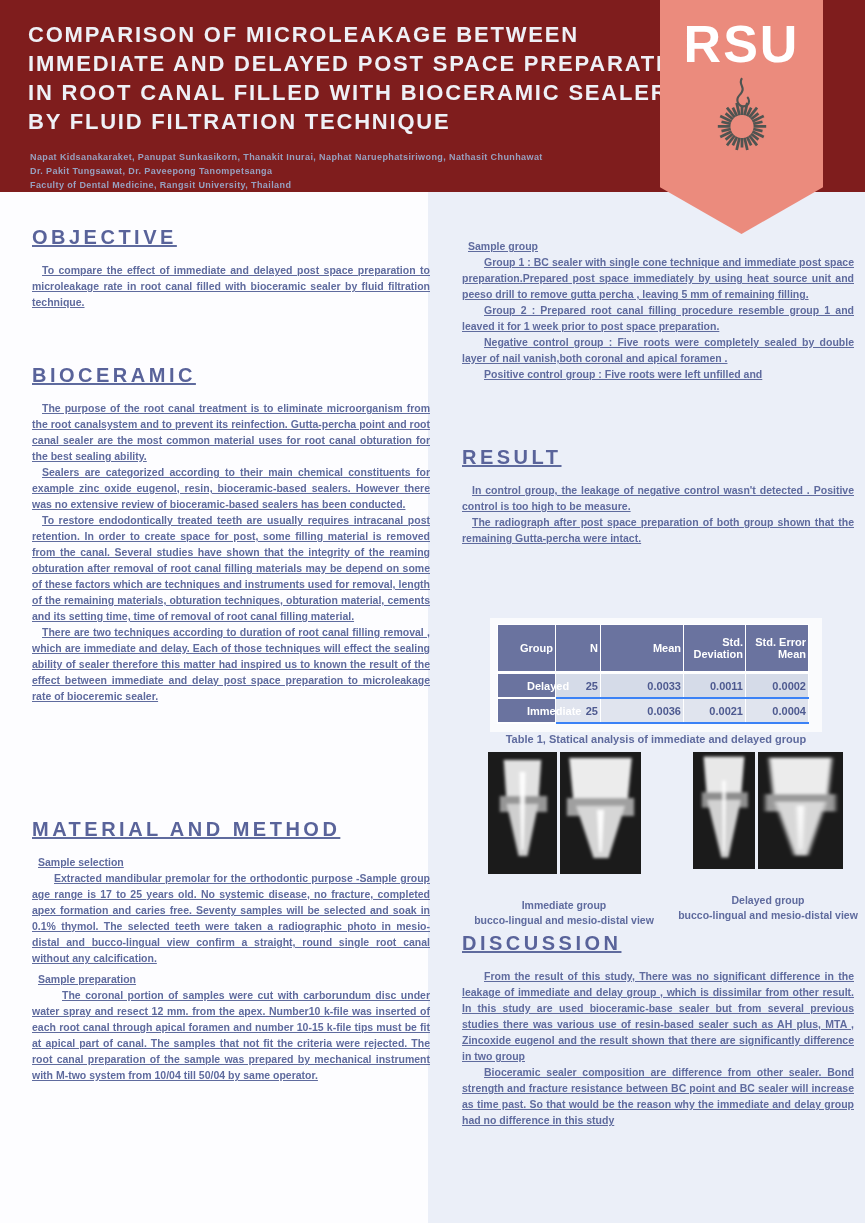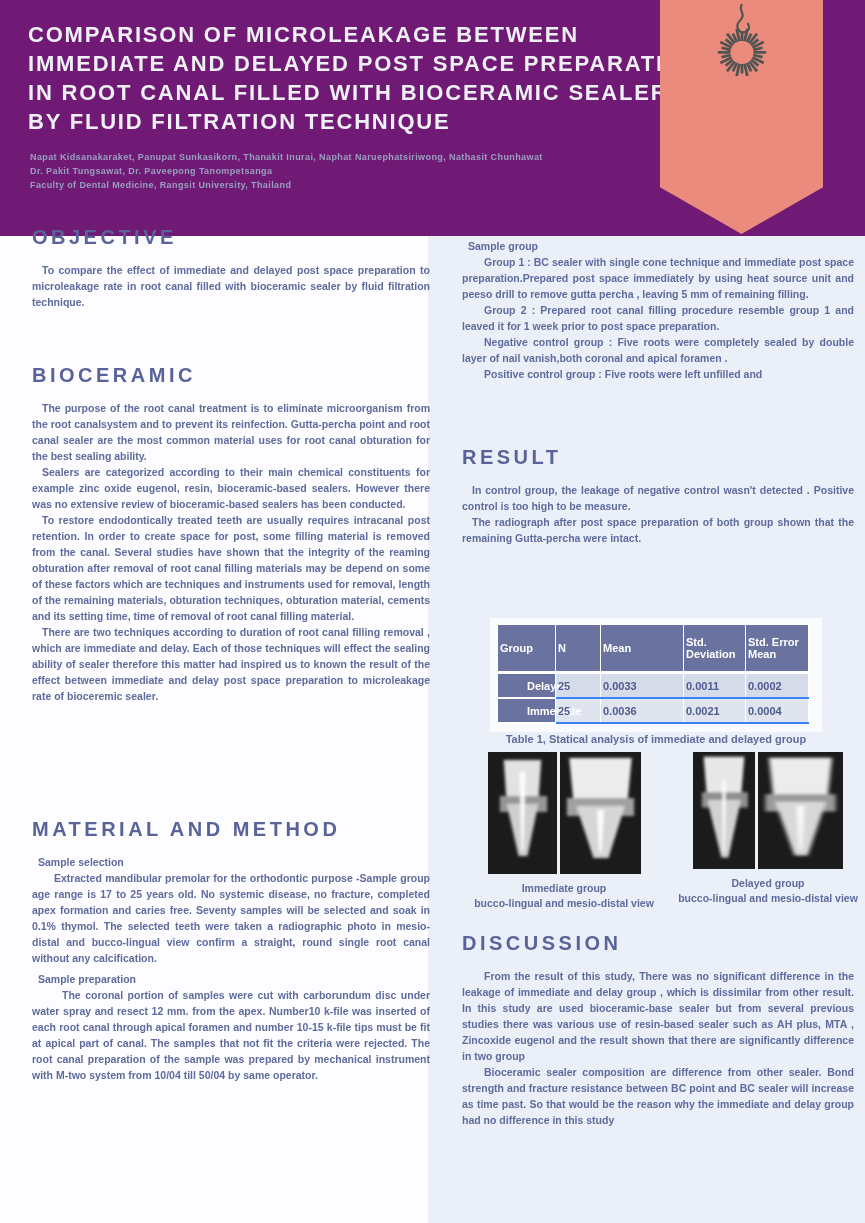"COMPARISON OF MICROLEAKAGE BETWEEN" .header { background: #701a75 -> #7f1d1d; height: 236px -> 192px }
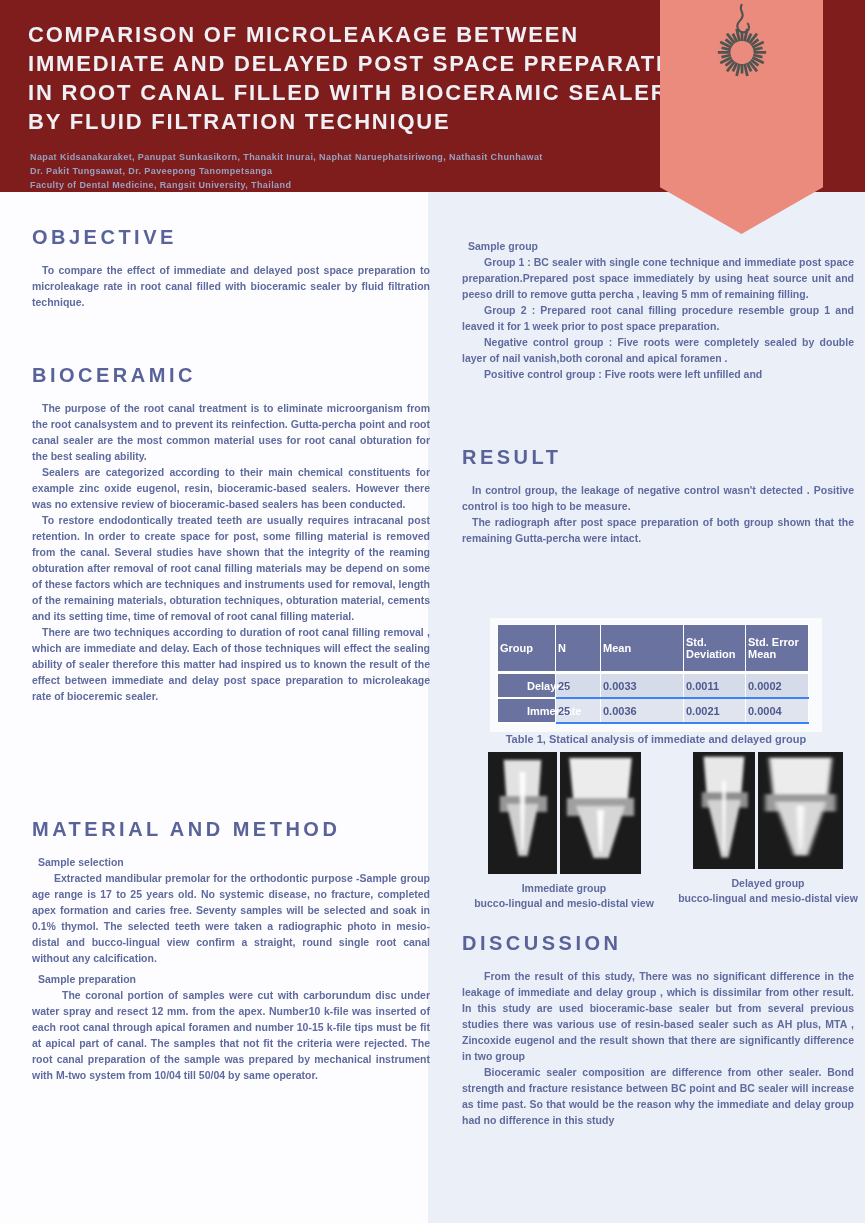"RSU" div.rsu { html: none -> <div>RSU</div> }
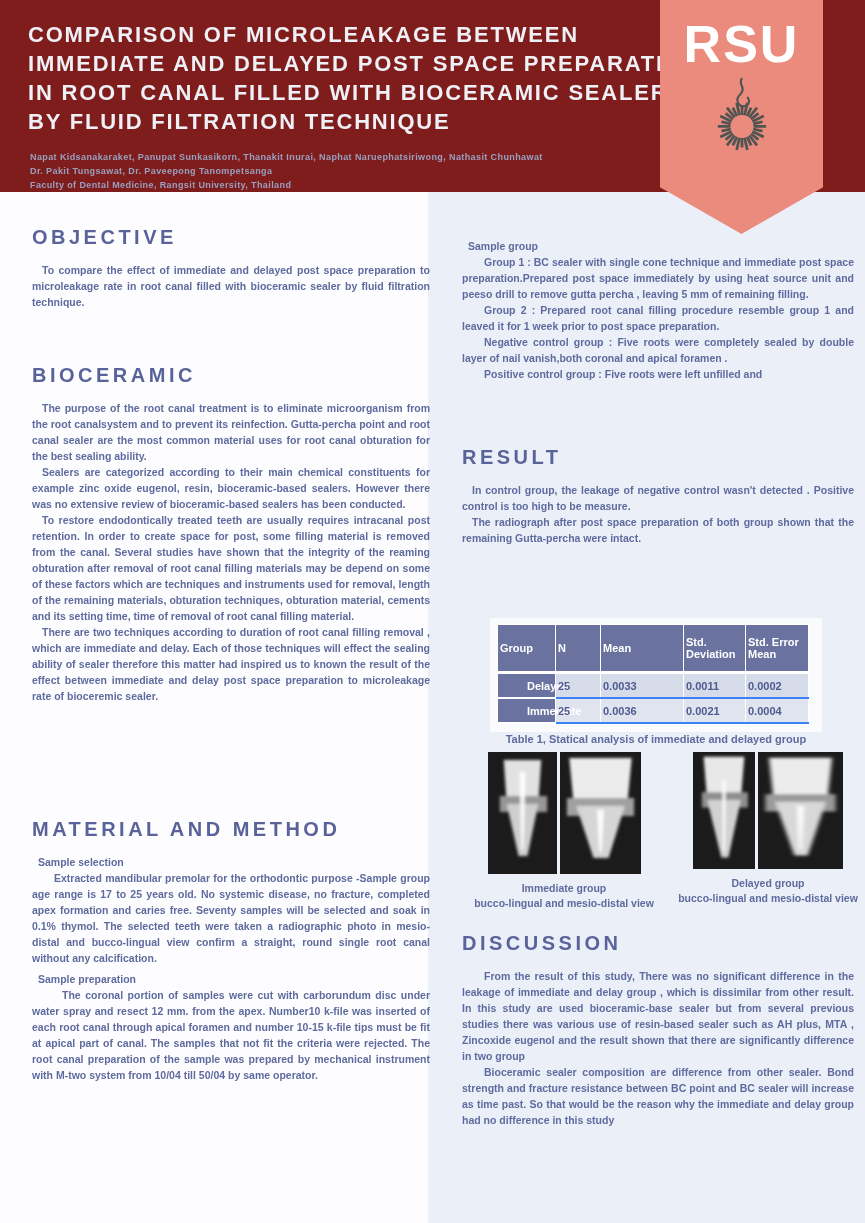"OBJECTIVE" .sec { text-decoration: none -> underline }
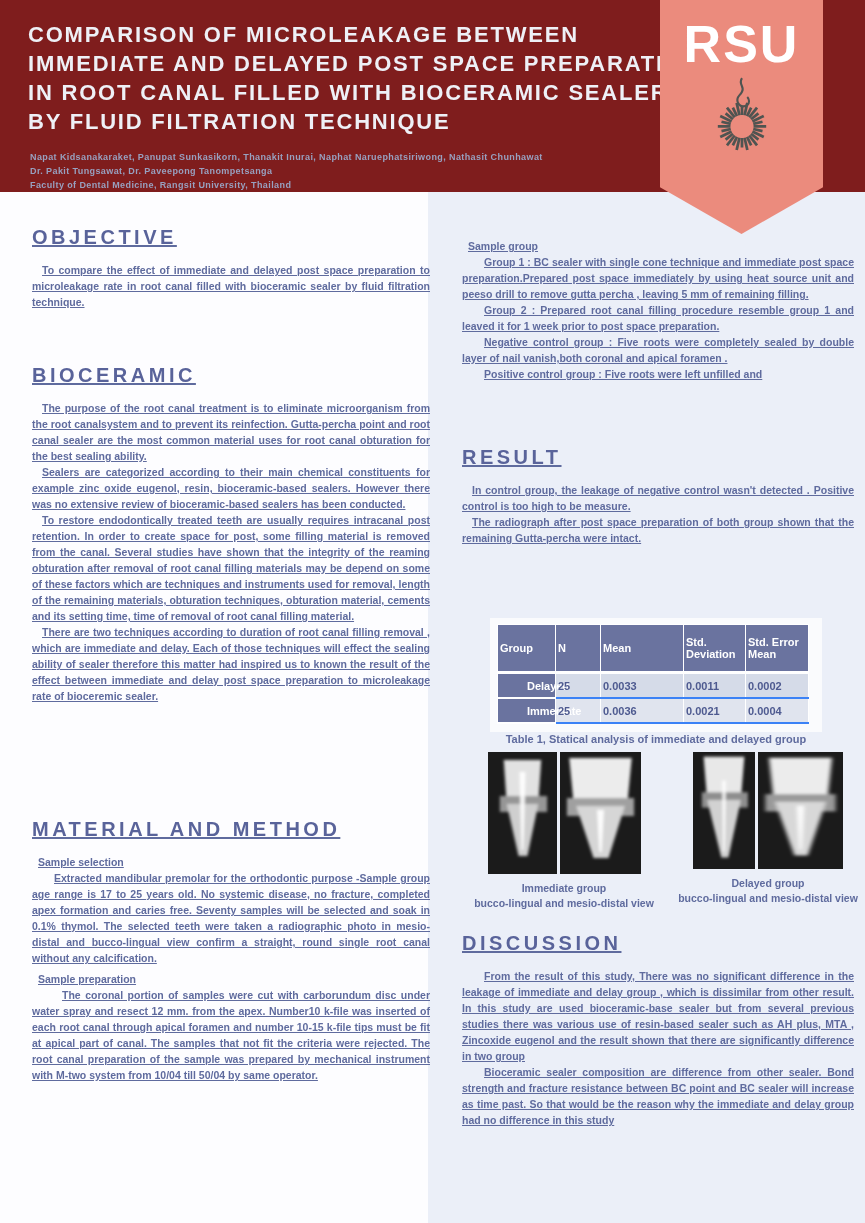"Group" table.stats th,table.stats td { text-align: left -> right }
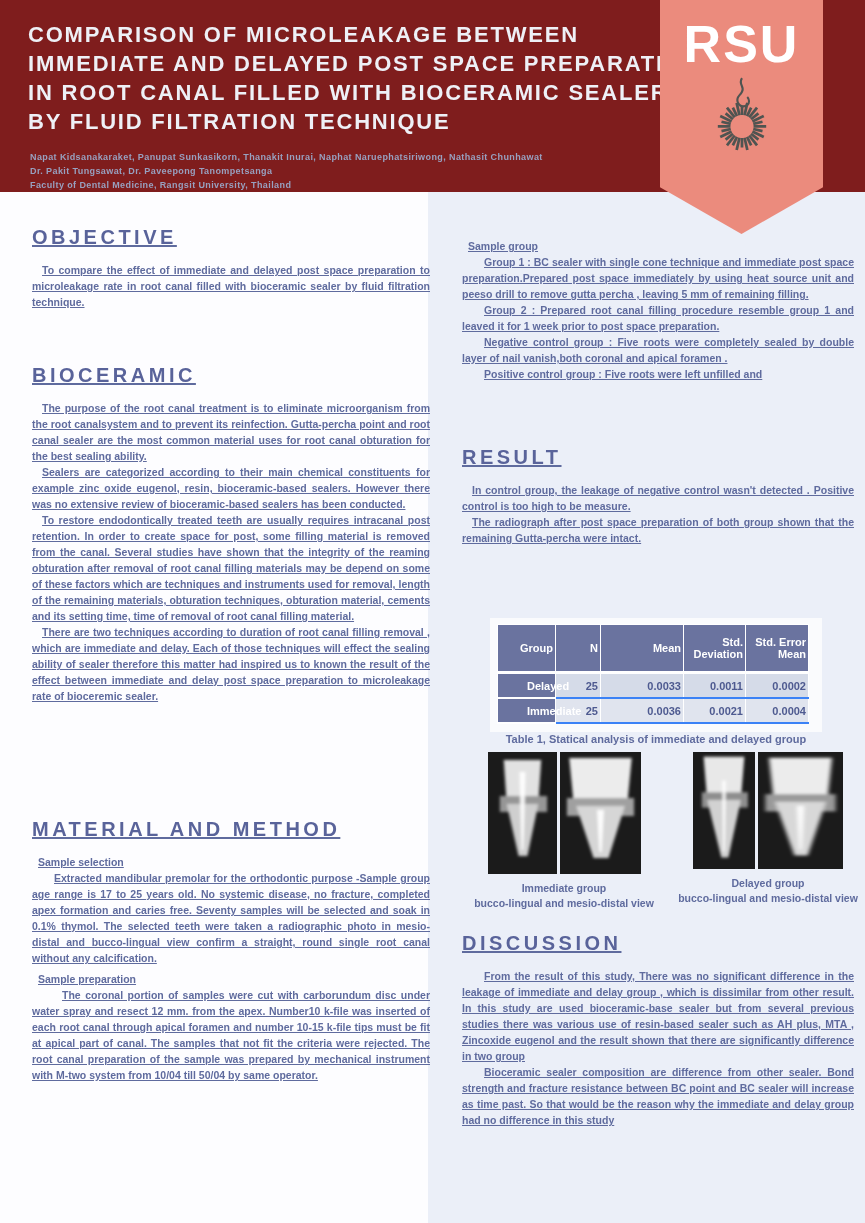"Immediate group" .fig .cap { margin-top: 7px -> 24px }
